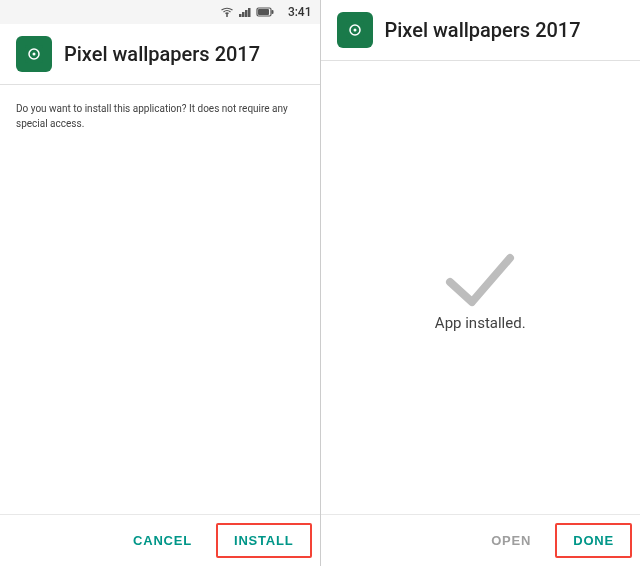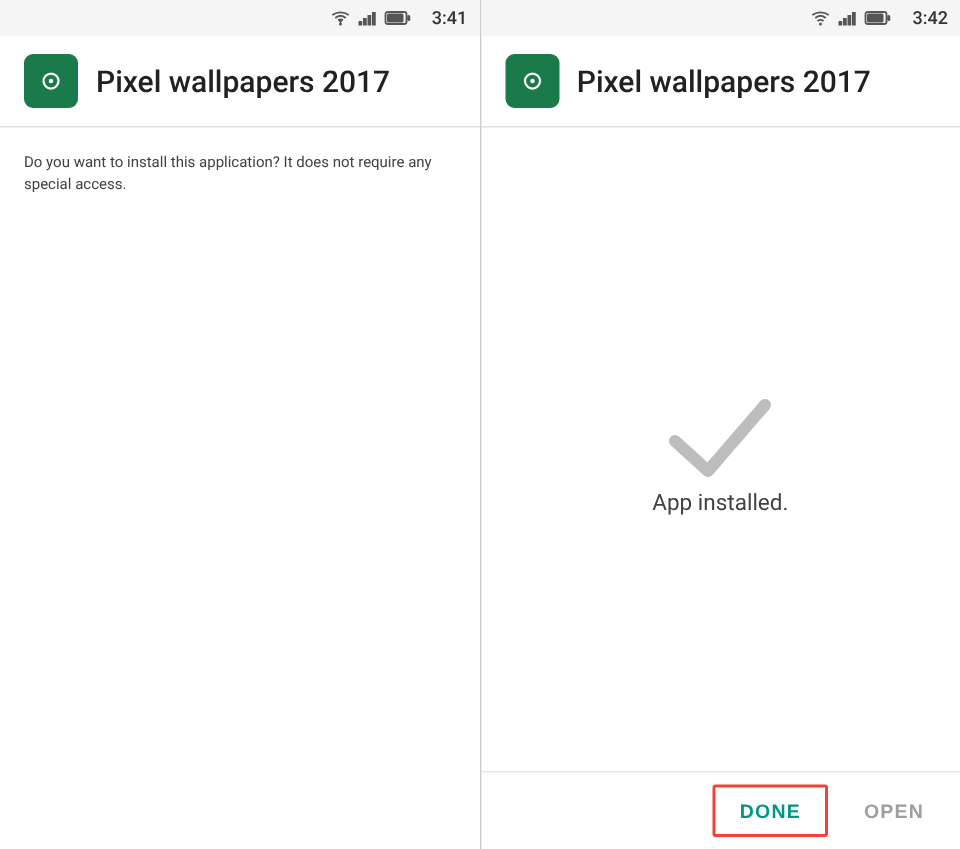"3:42" div.status-bar { html: <div> <div> <svg> <path></path> <path></path> <circle></circle> <path></path> </svg> <svg> <rect></rect> <rect></rect> <rect></rect> <rect></rect> </svg> <svg> <rect></rect> <rect></rect> <rect></rect> </svg> </div> <span>3:42</span> </div> -> none }
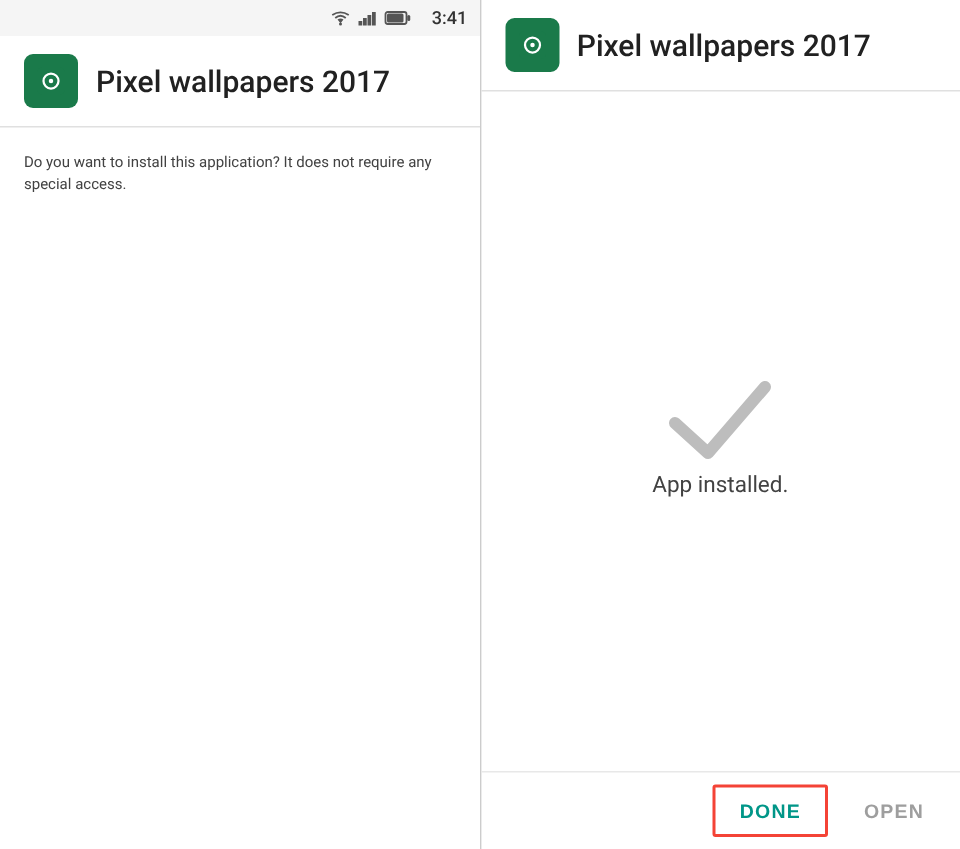"CANCEL" div.action-bar { html: none -> <div> <button>CANCEL</button> <button>INSTALL</button> </div> }
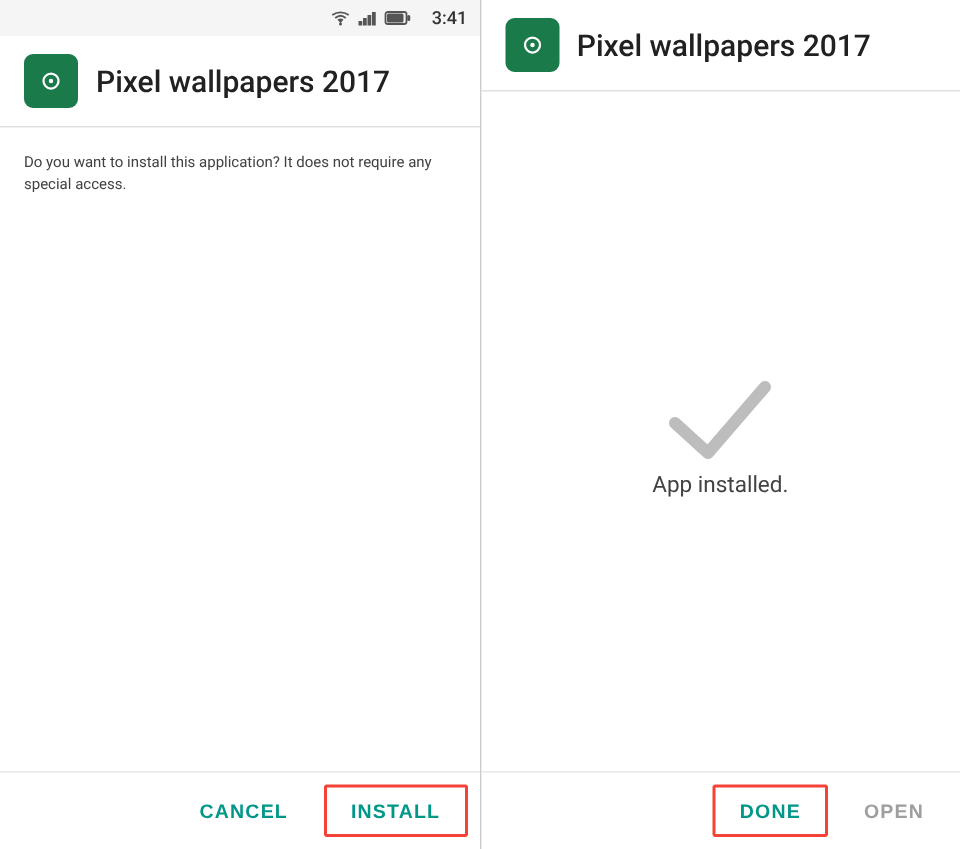"DONE" button.btn { order: before "OPEN" -> after "OPEN" }
